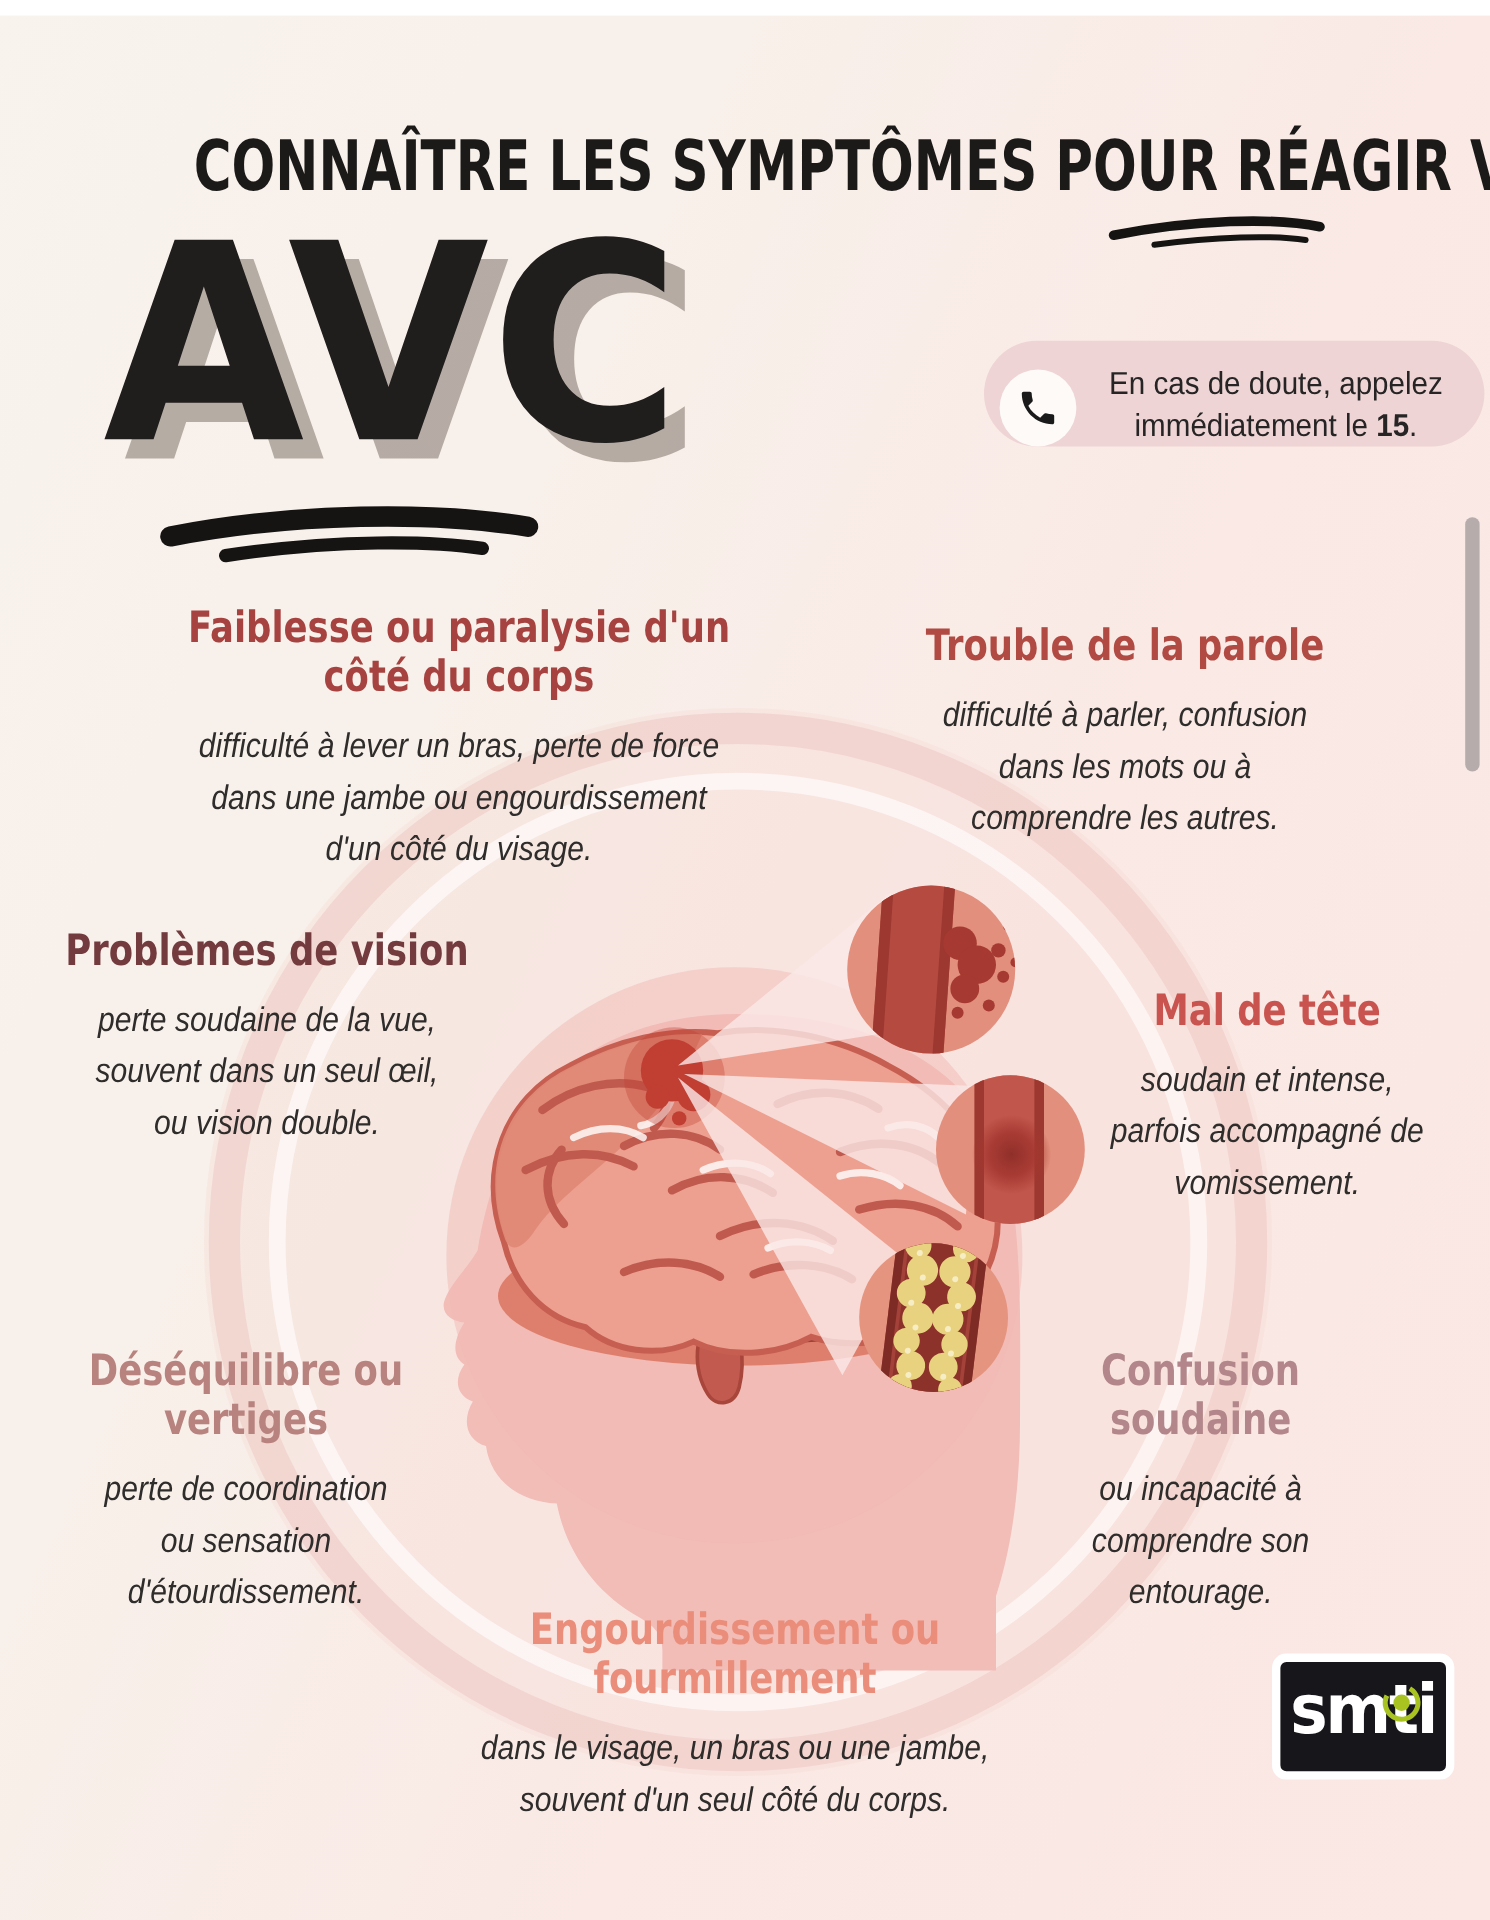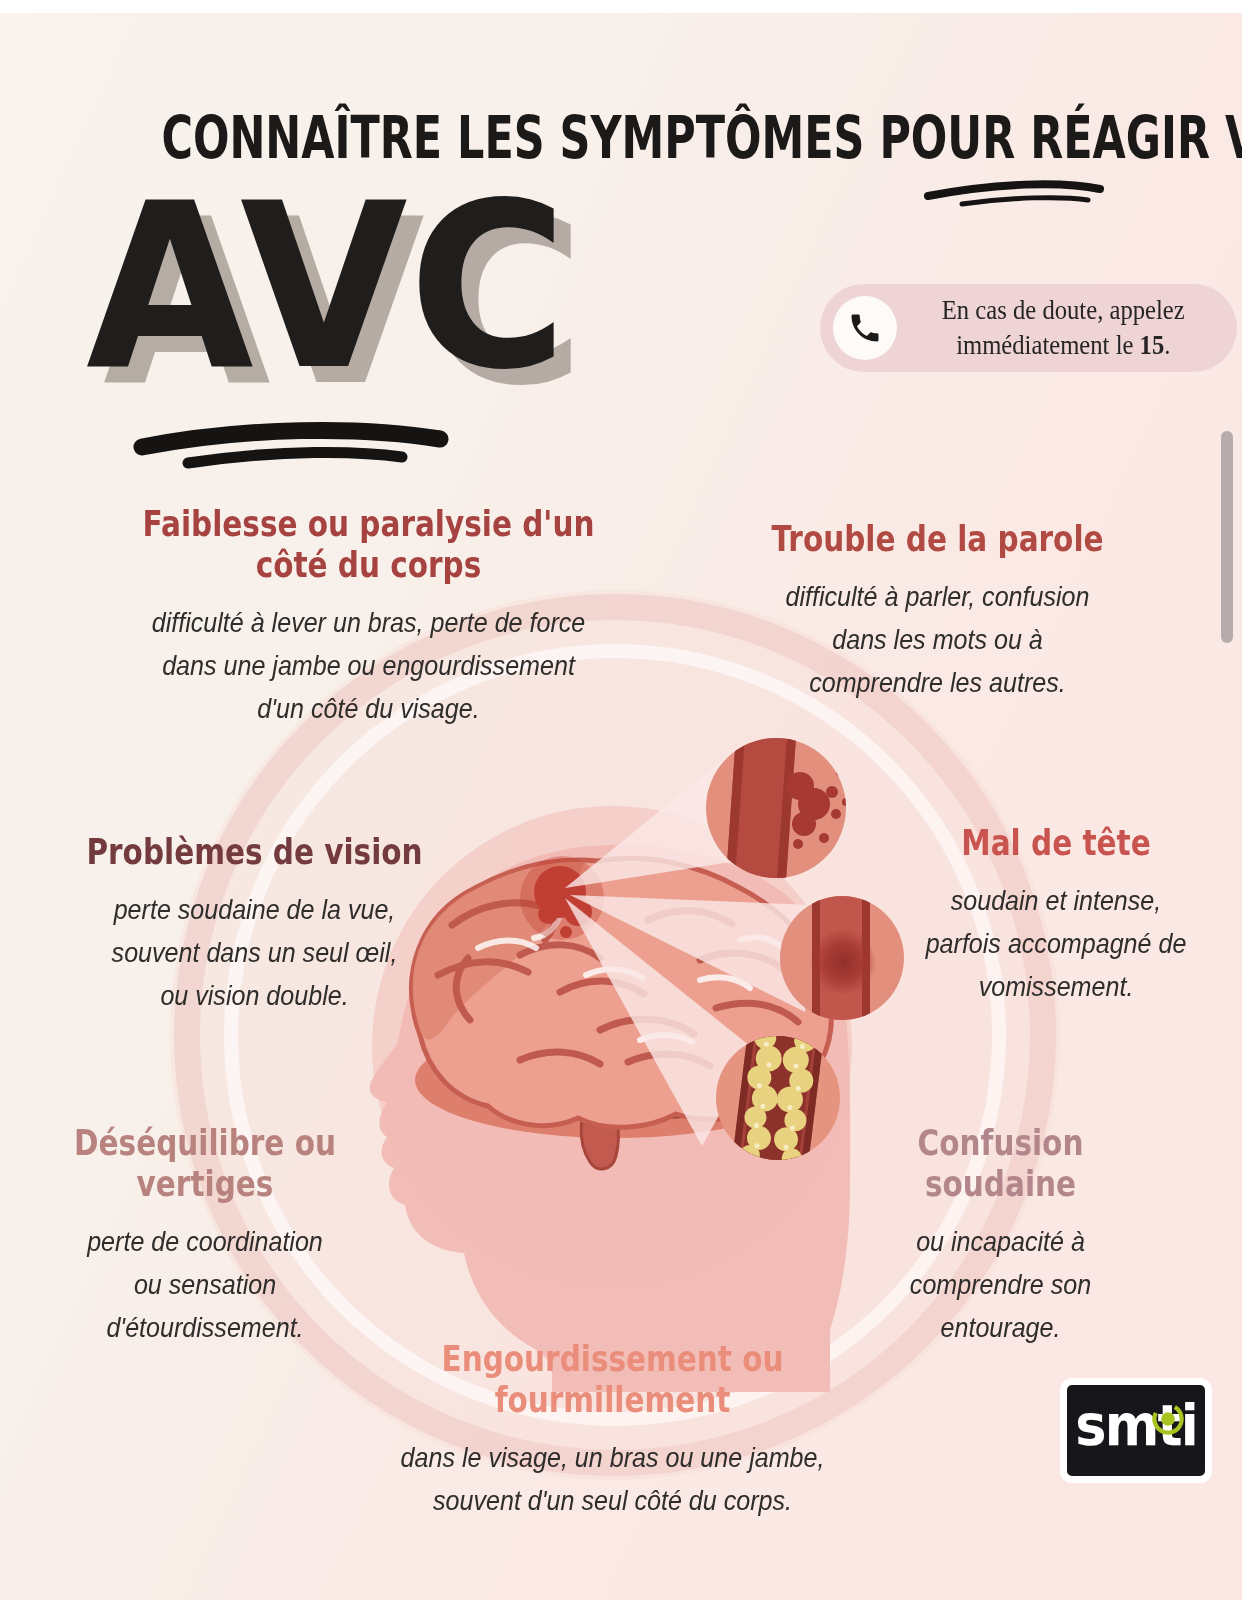"En cas de doute, appelez" .emergency-pill { align-items: center -> flex-end; font-family: Liberation Serif, serif -> none }
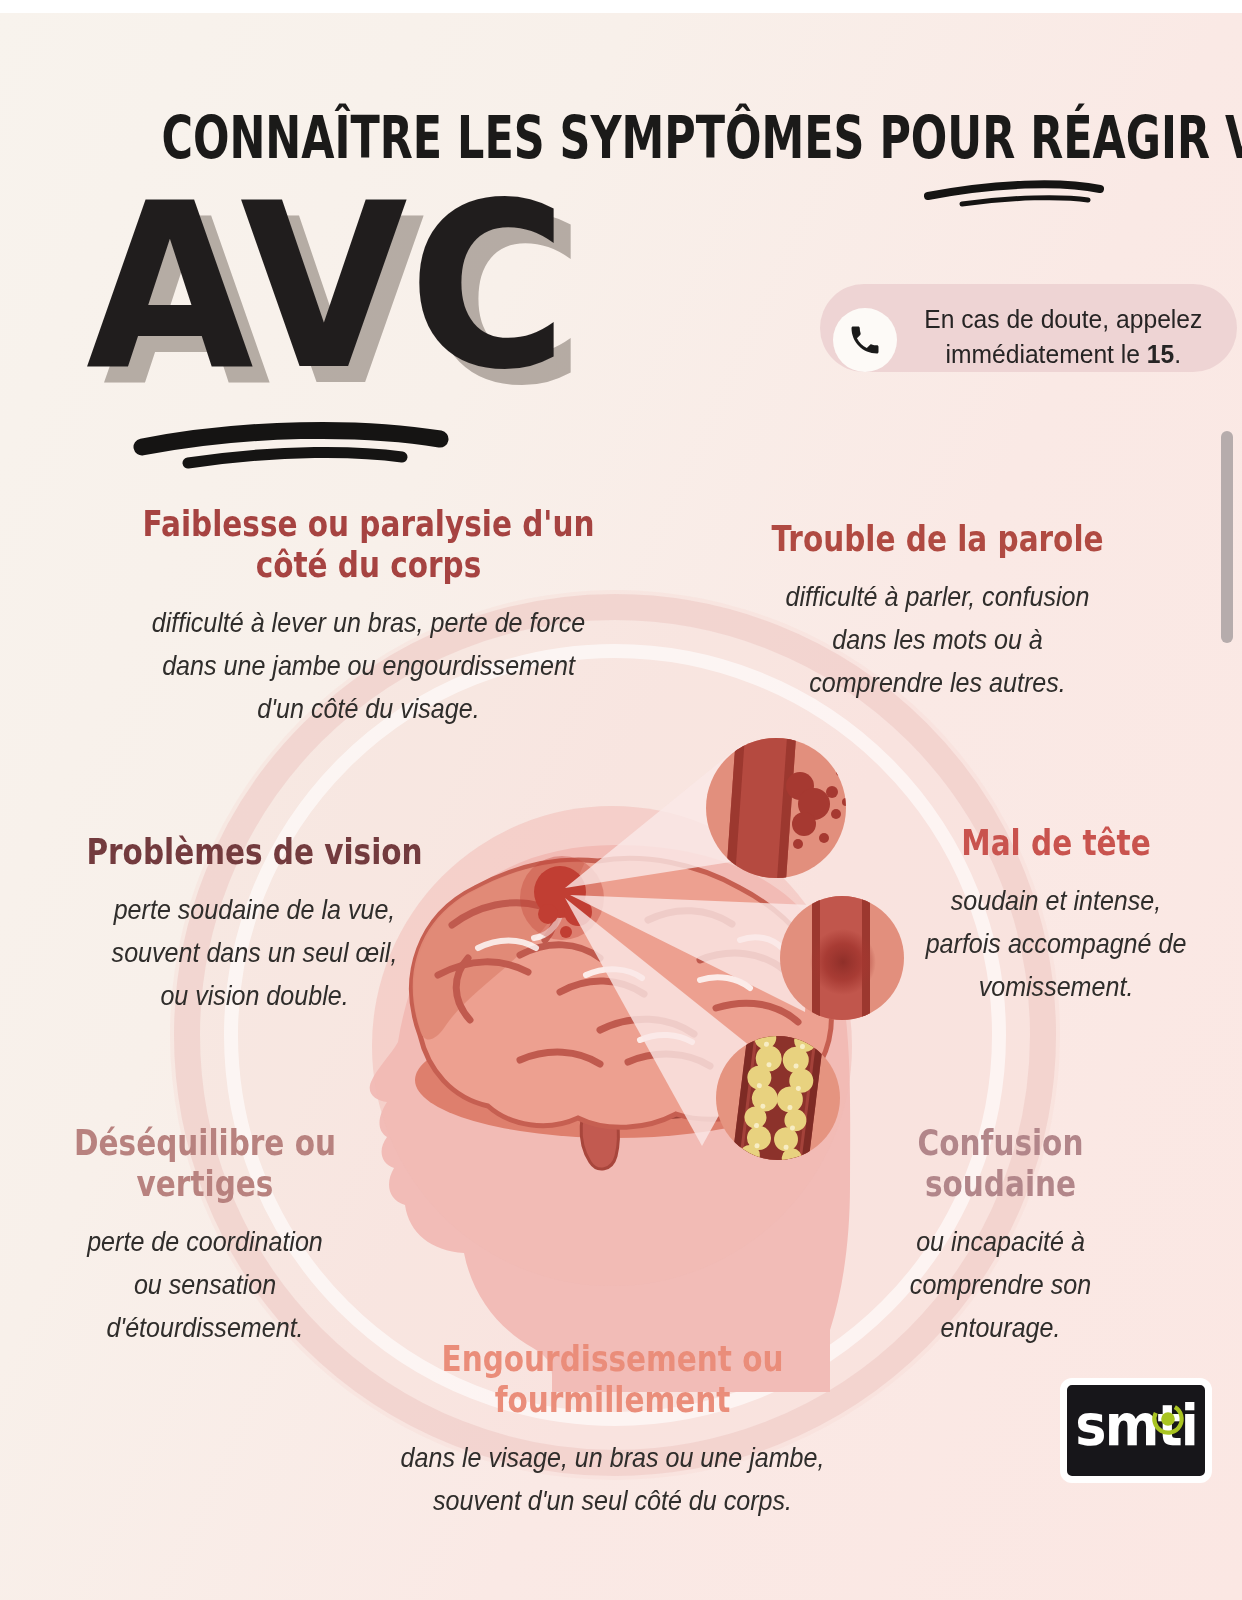"Faiblesse ou paralysie d'un côté" .s-0 { left: 76px -> 90px }
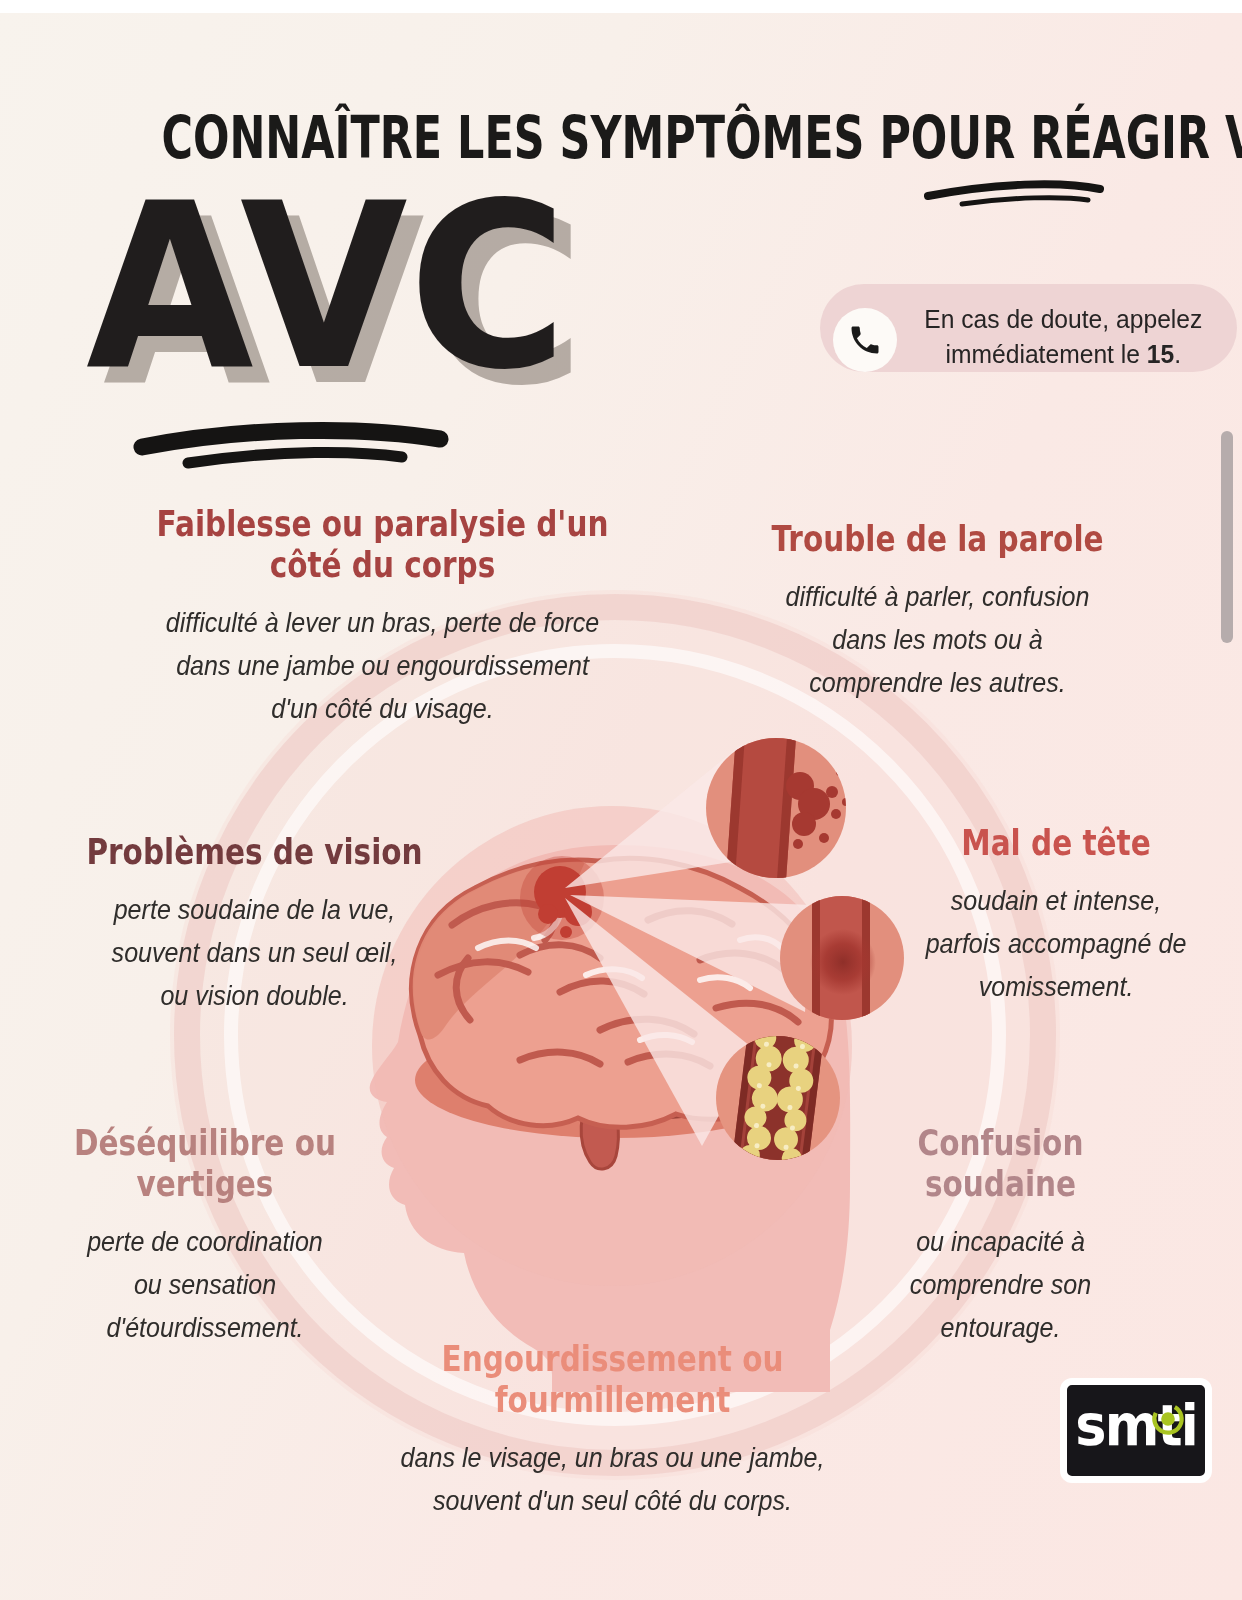"Problèmes de vision" .s-2 { padding-left: 32px -> none; top: 831px -> 772px }
